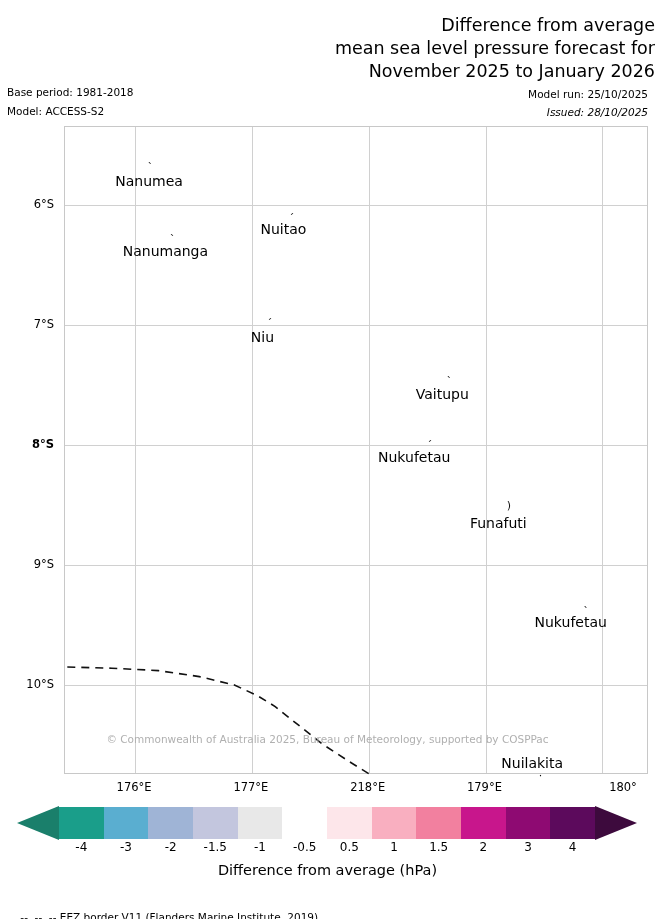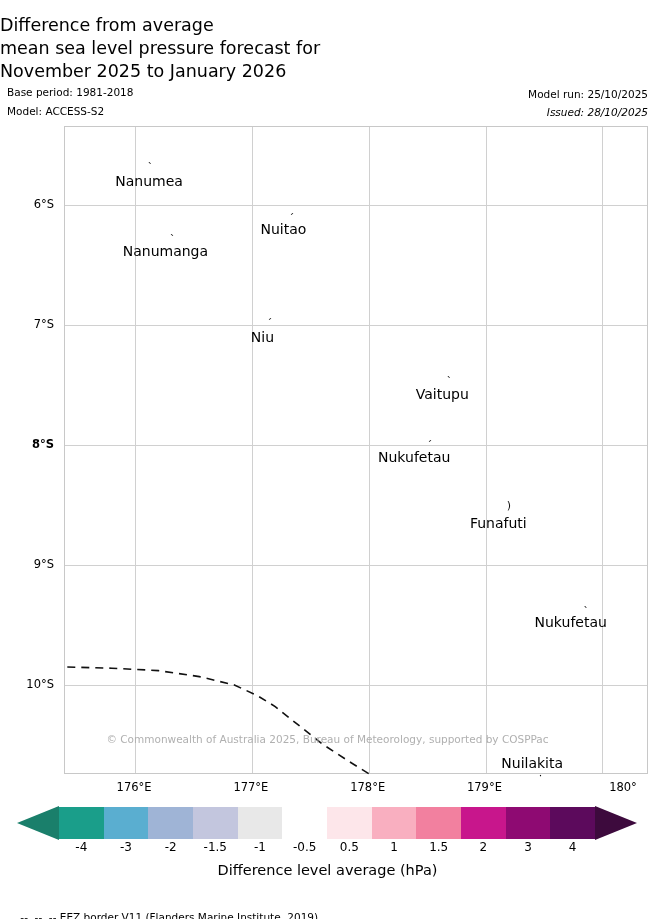"Difference from average" .title-block { text-align: left -> right }
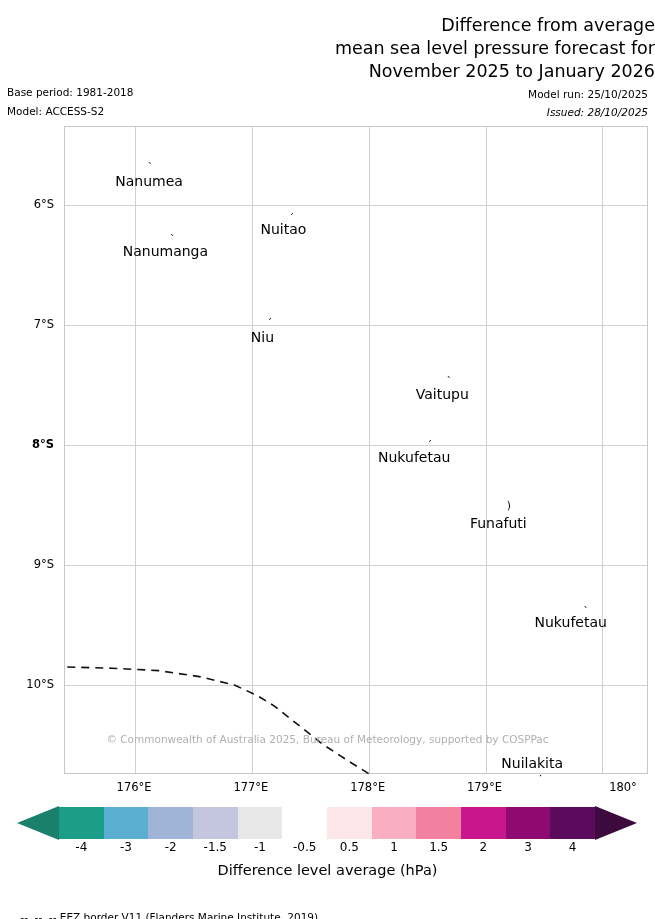"178°E" div.xtick-label { text: 178 -> 218 }
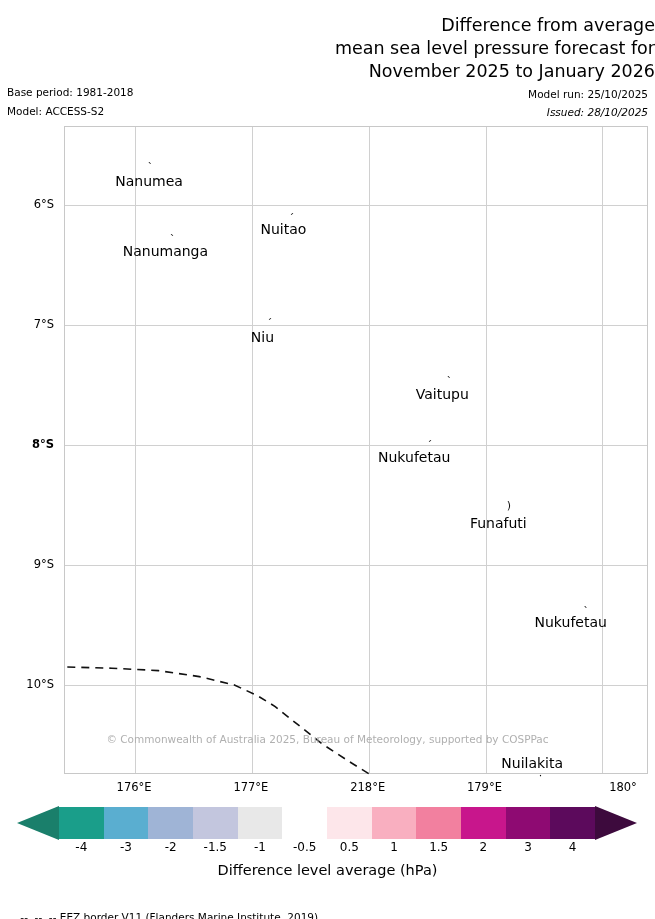"Difference level average (hPa)" div.cb-axis-label { text: level -> from }
